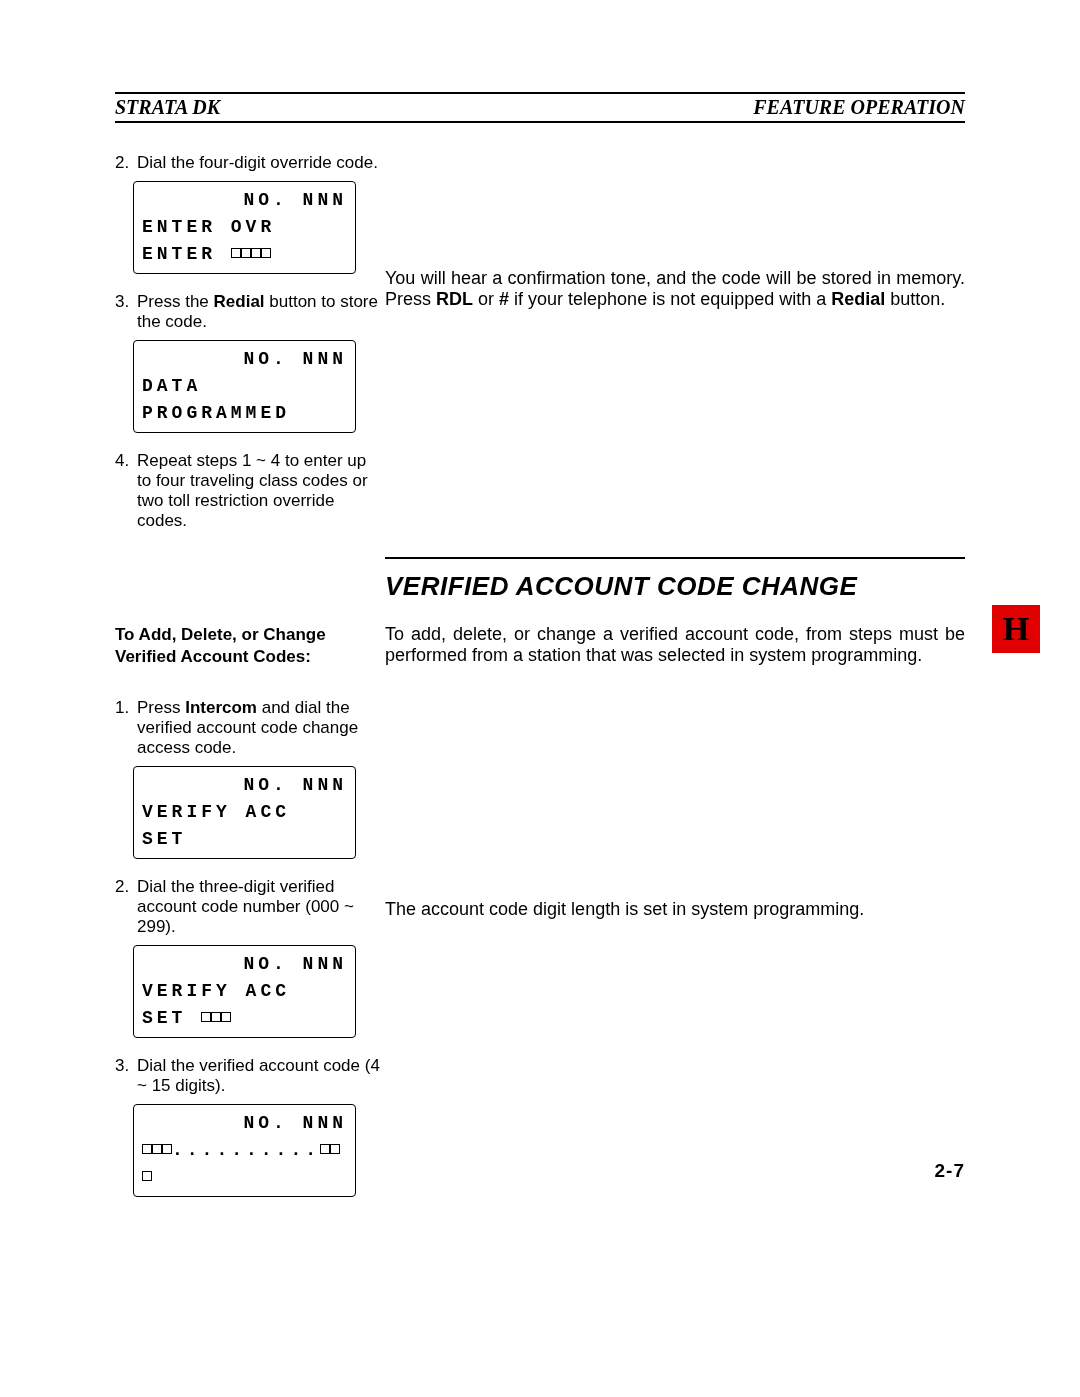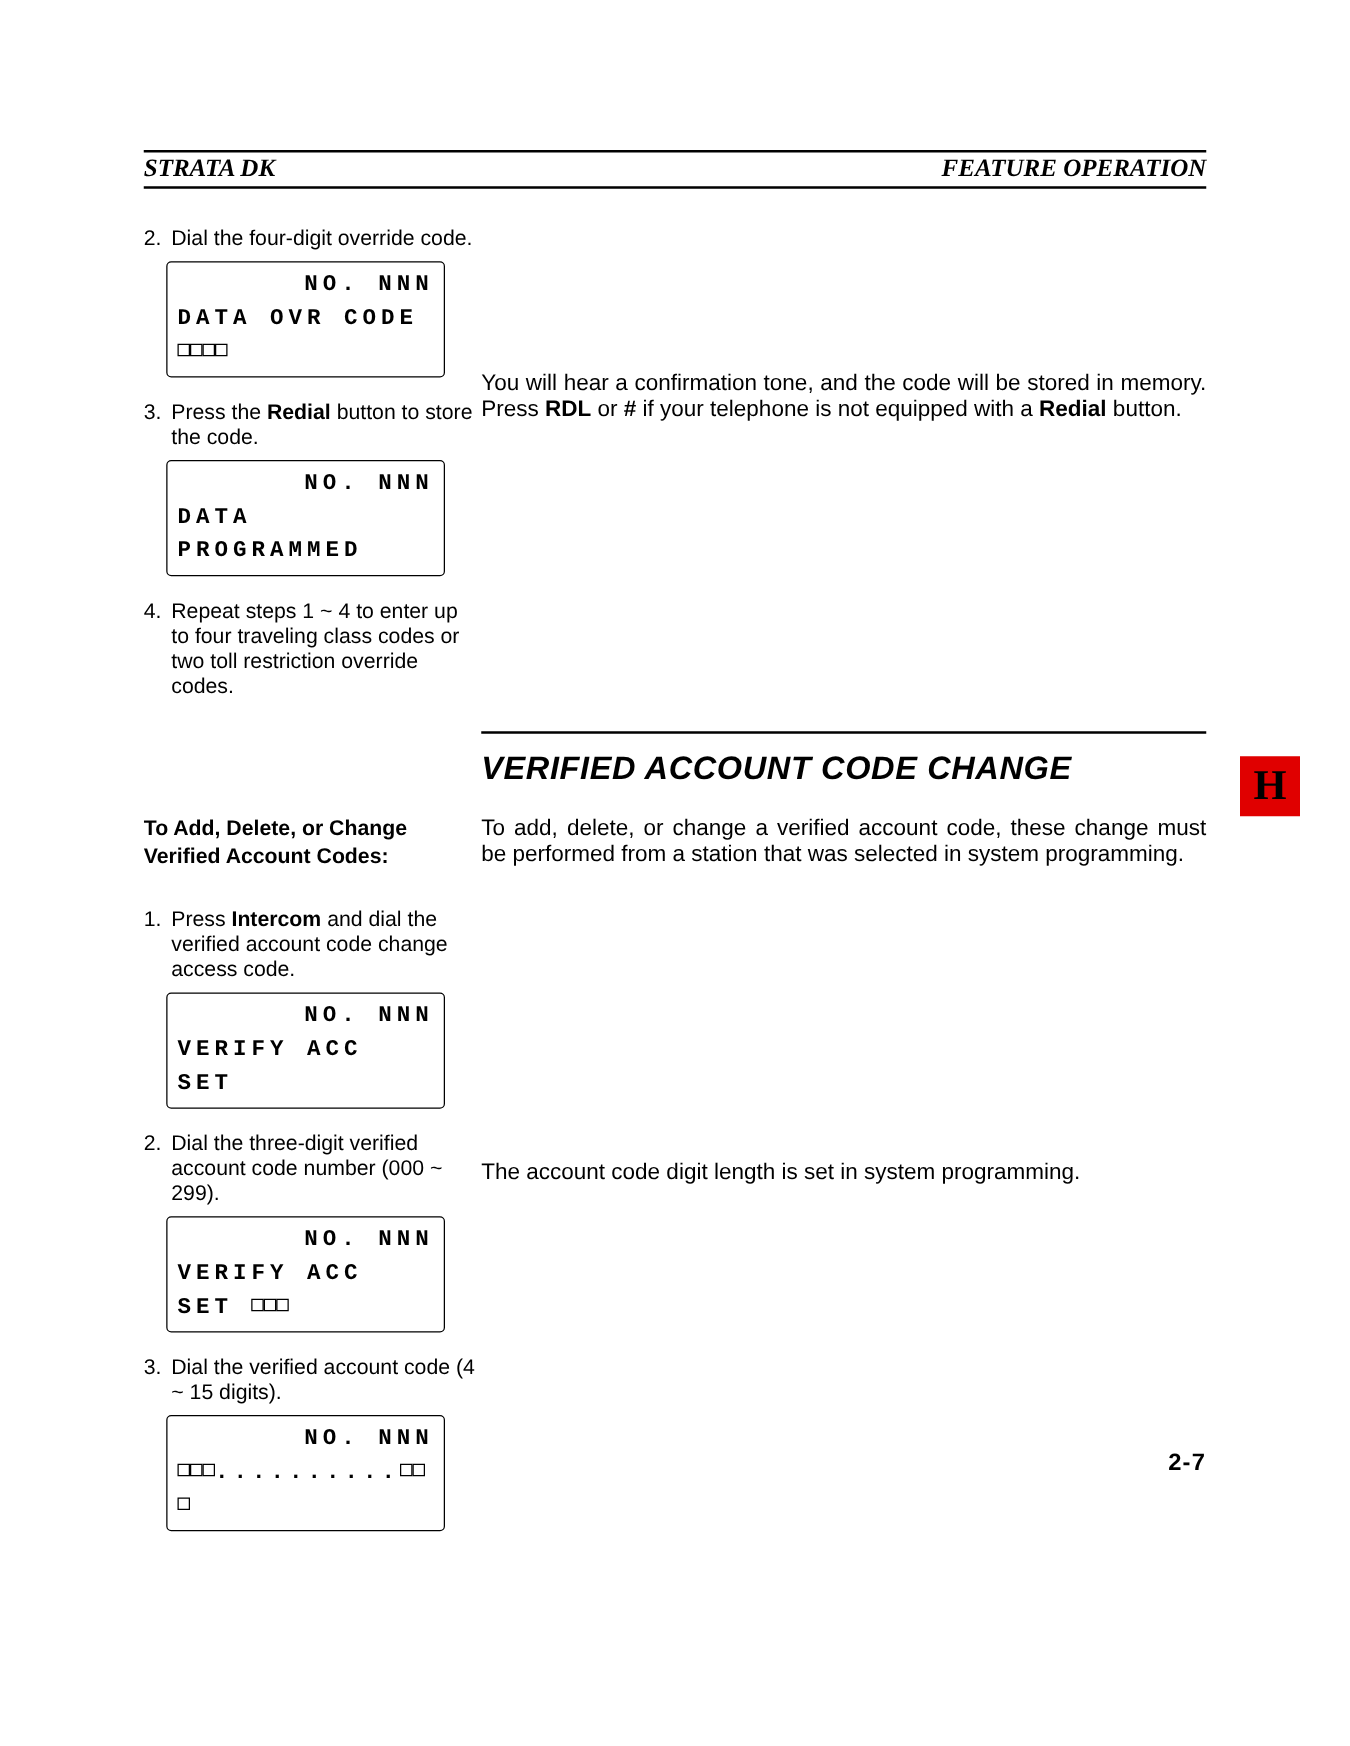"STRATA DK" .page { padding: 120px 115px 0 115px -> 92px 115px 0 115px }
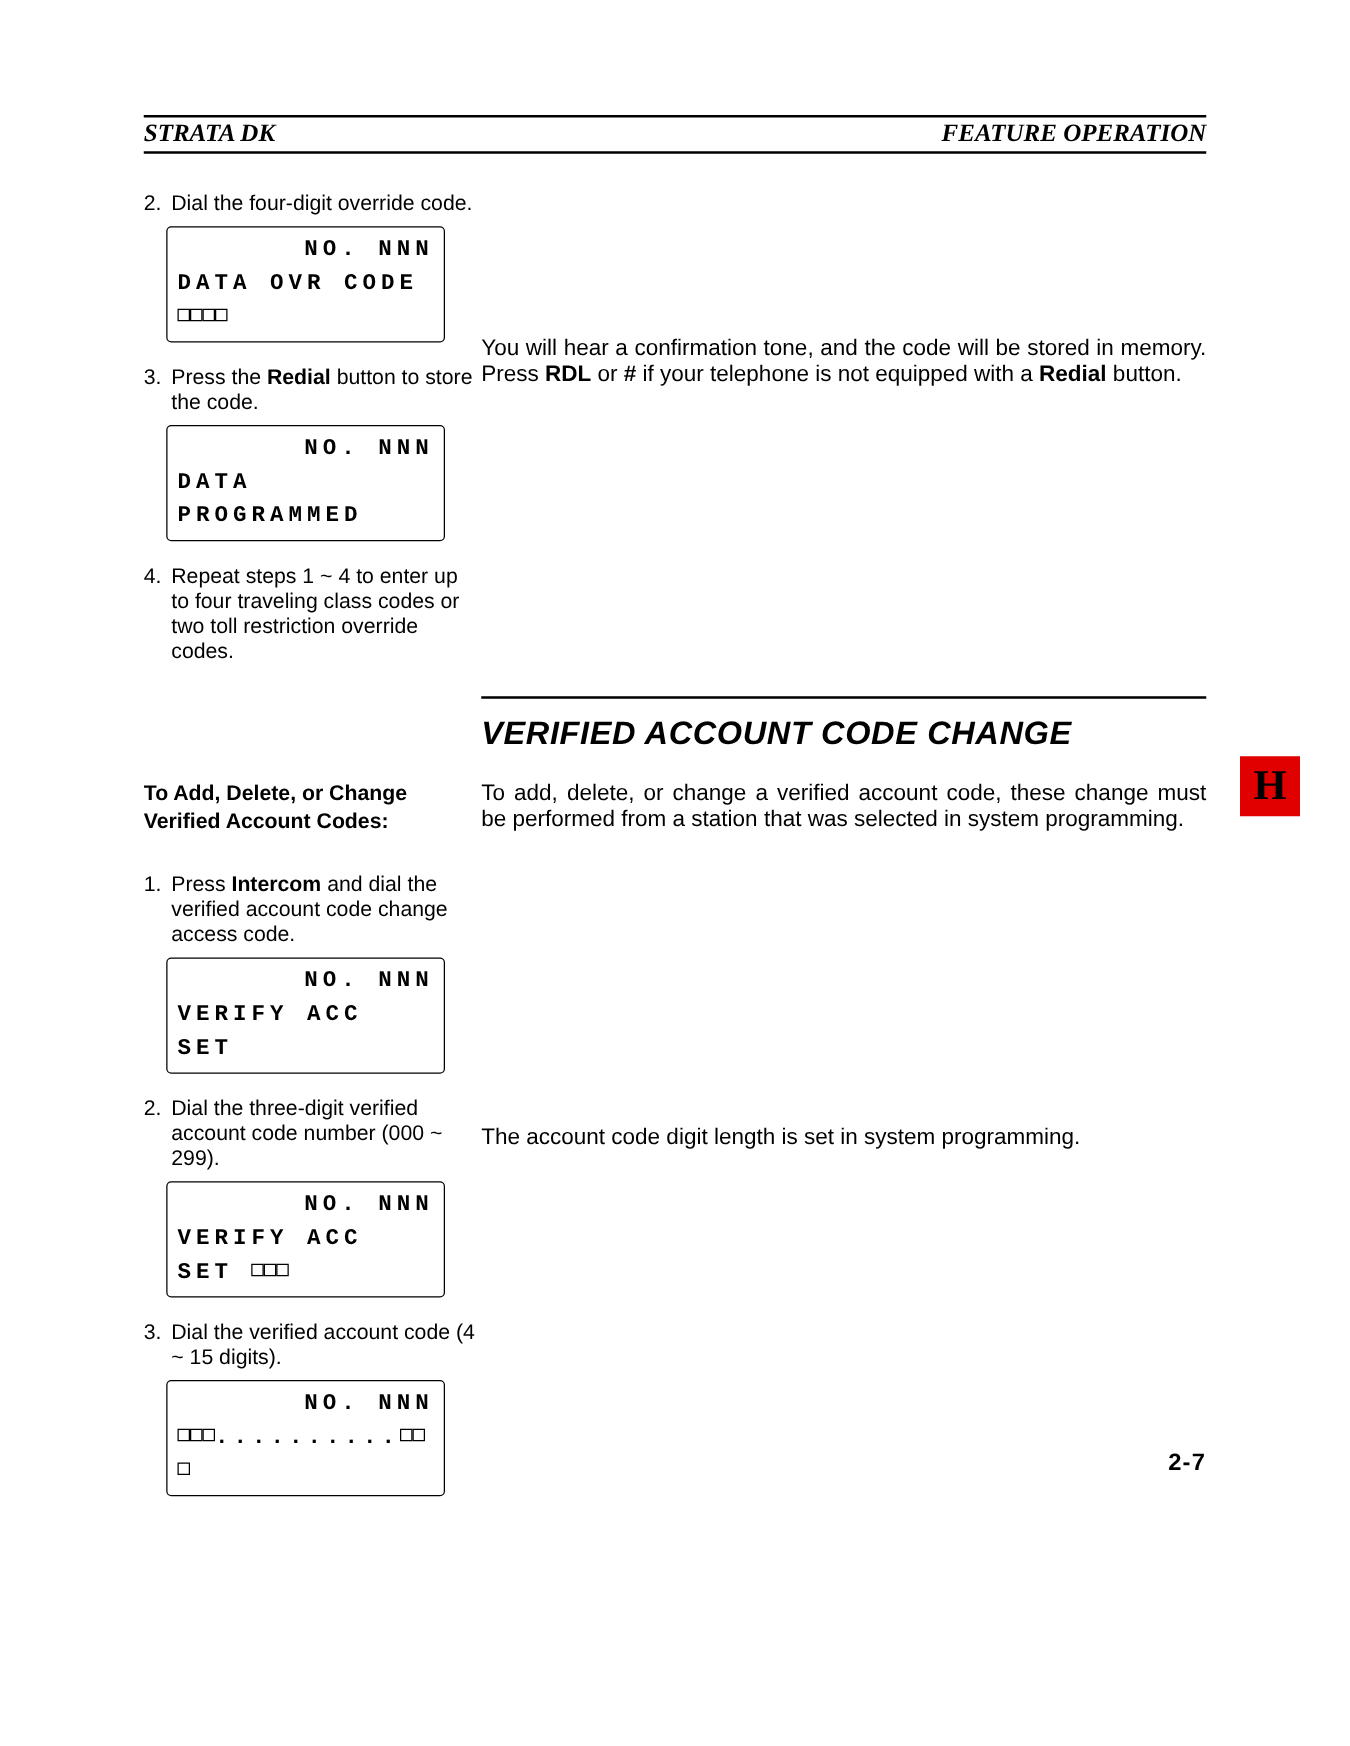"DATA OVR CODE" span { text: DATA OVR CODE -> ENTER OVR ENTER }
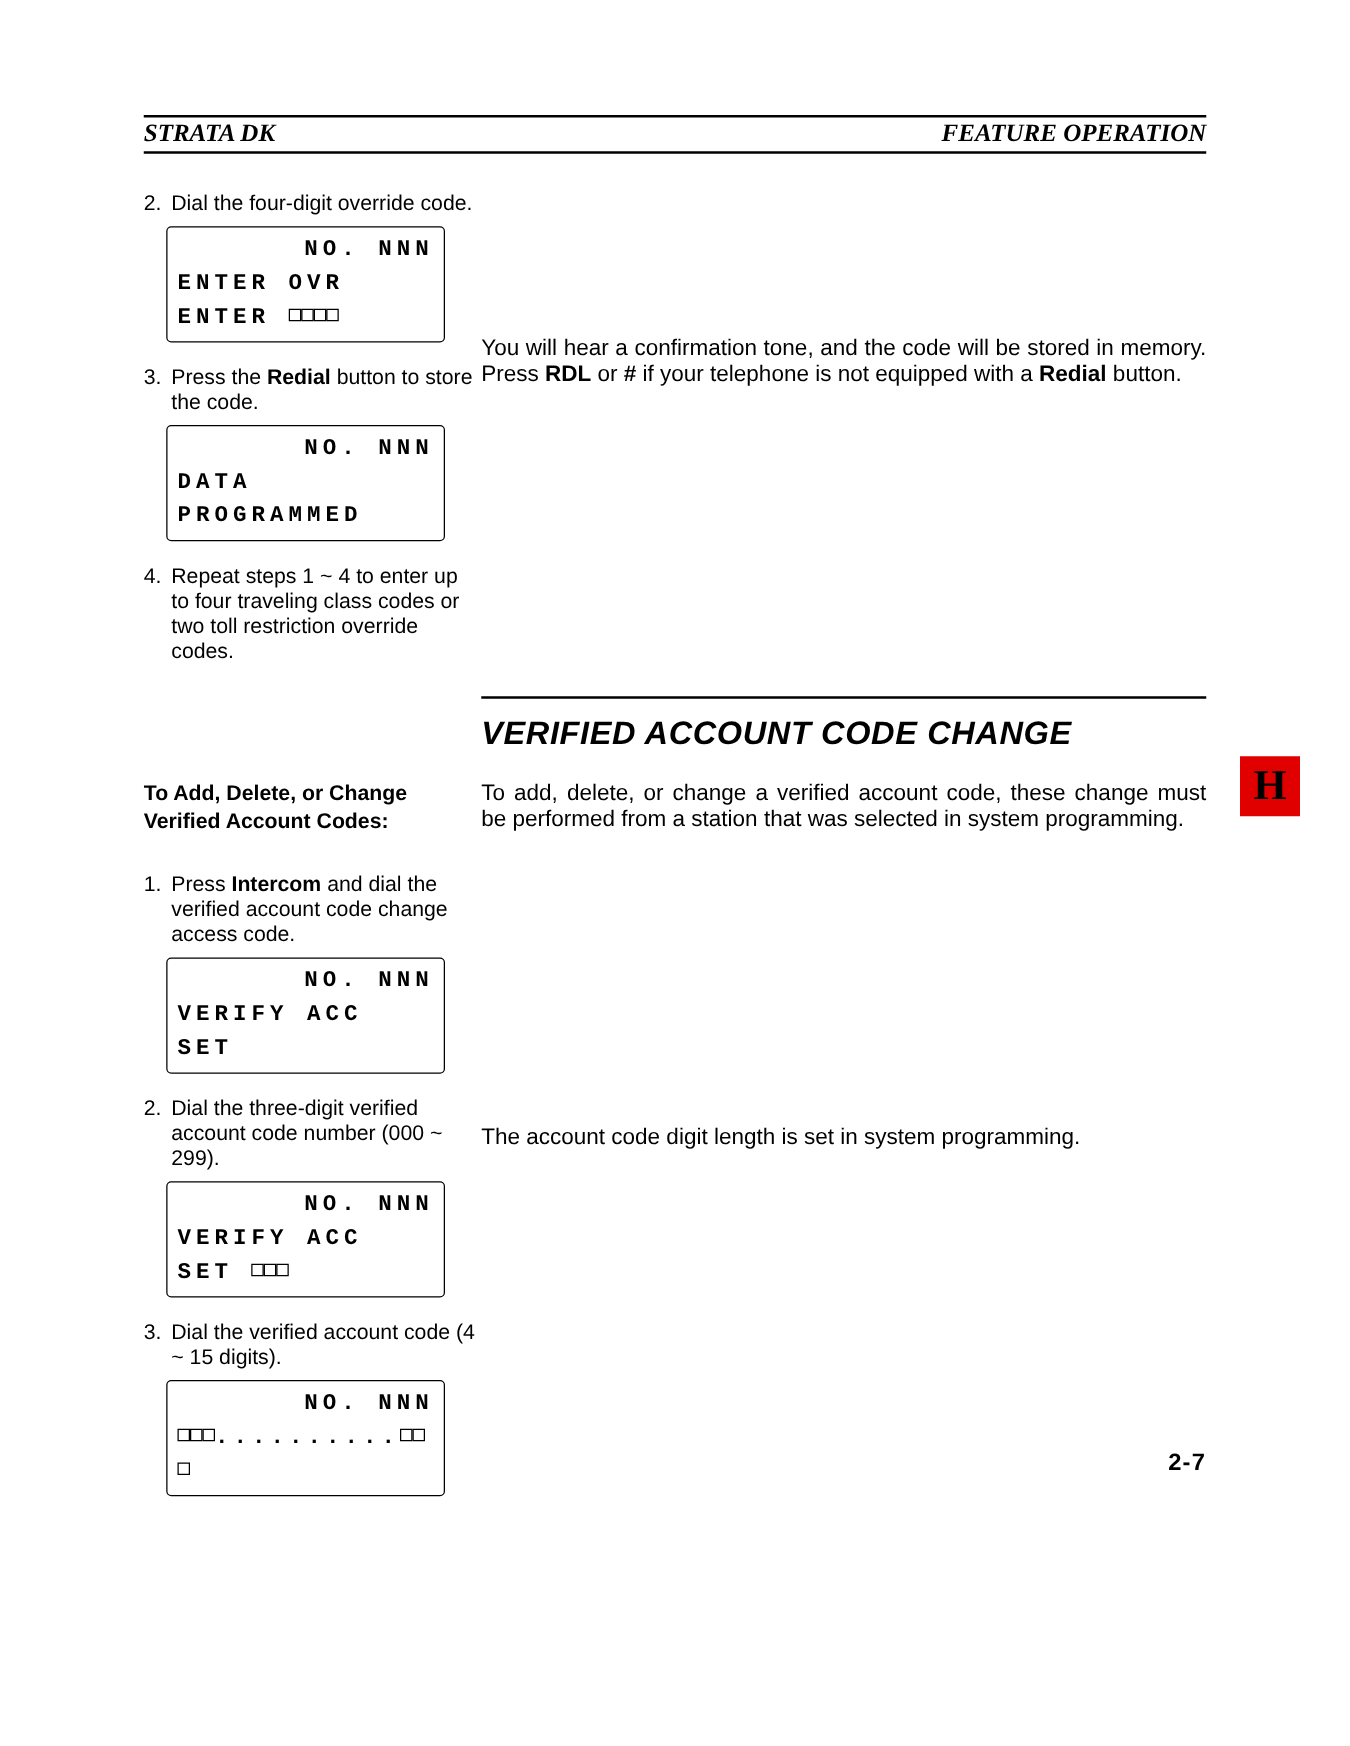"To add, delete, or change a" p { text: these change -> from steps }
